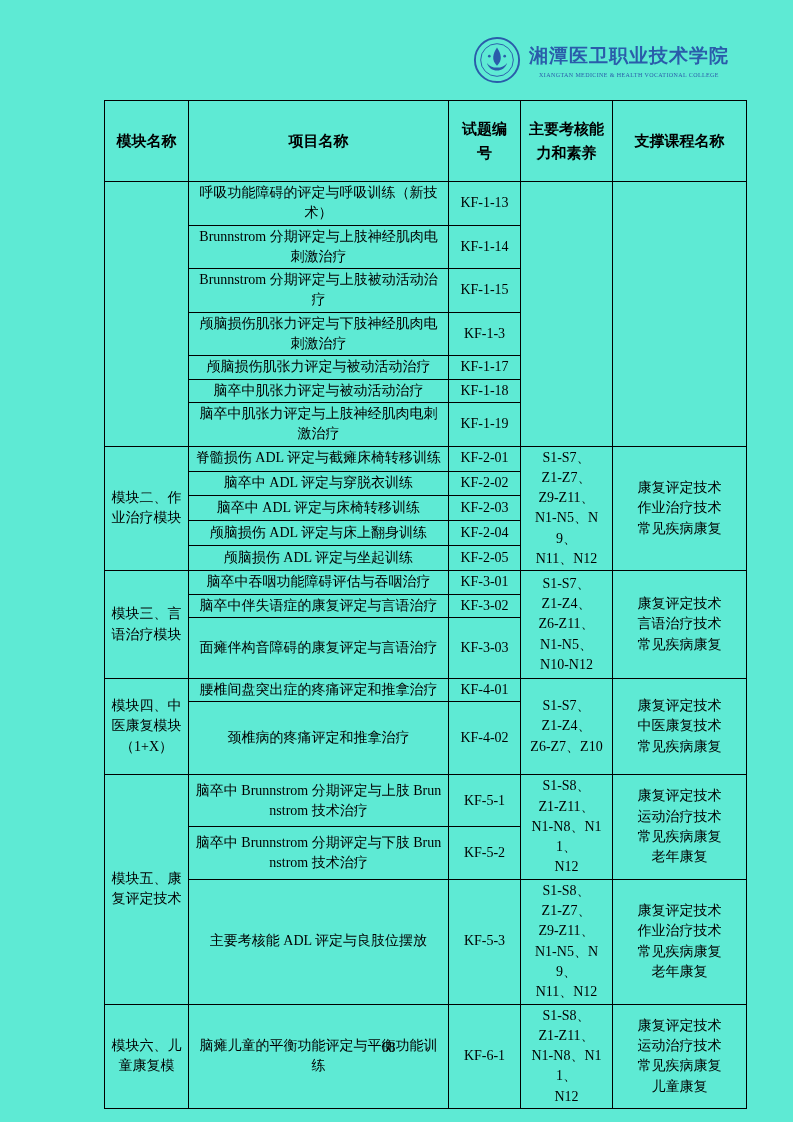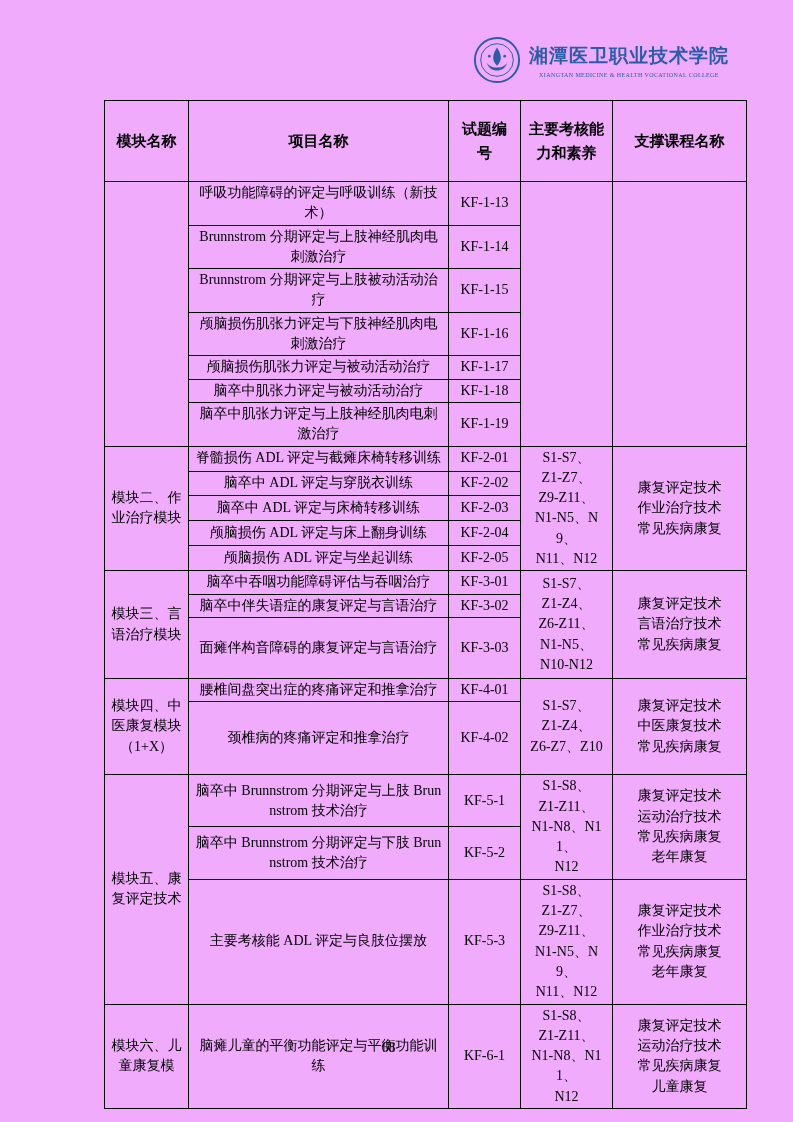"湘潭医卫职业技术学院" .page { background: #f0abfc -> #5eead4 }
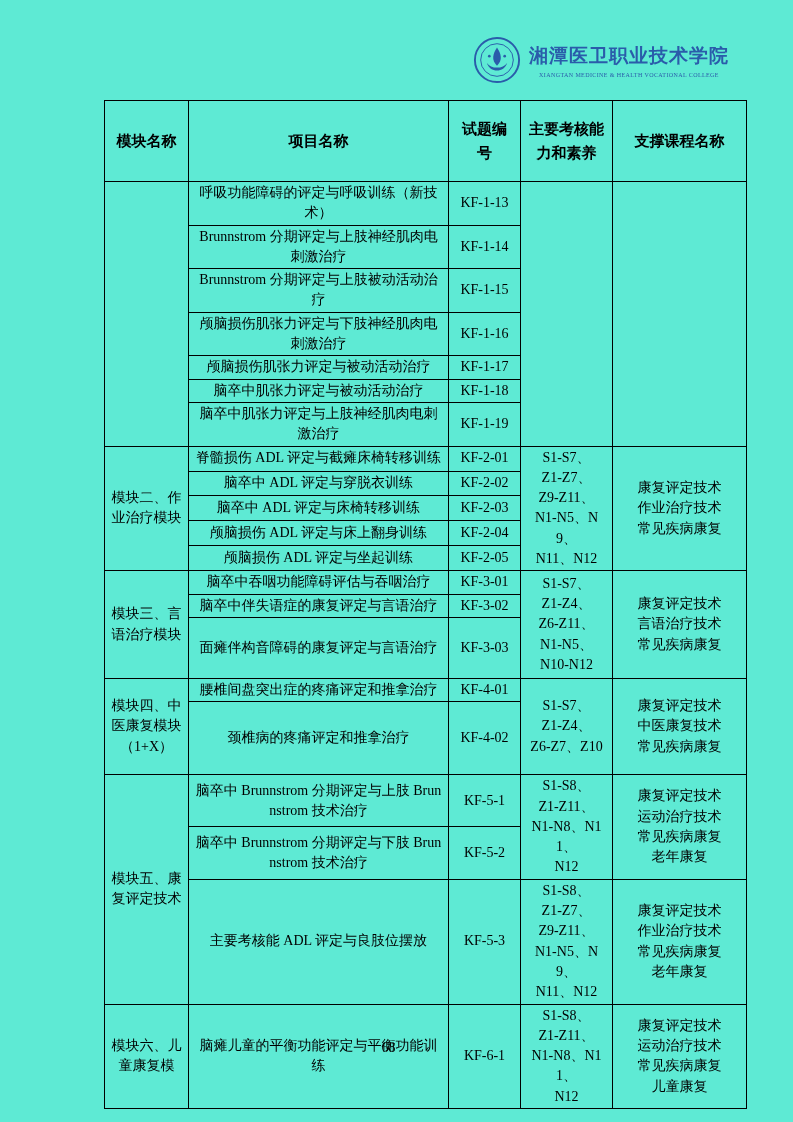"KF-1-16" td.cell-code { text: KF-1-16 -> KF-1-3 }
